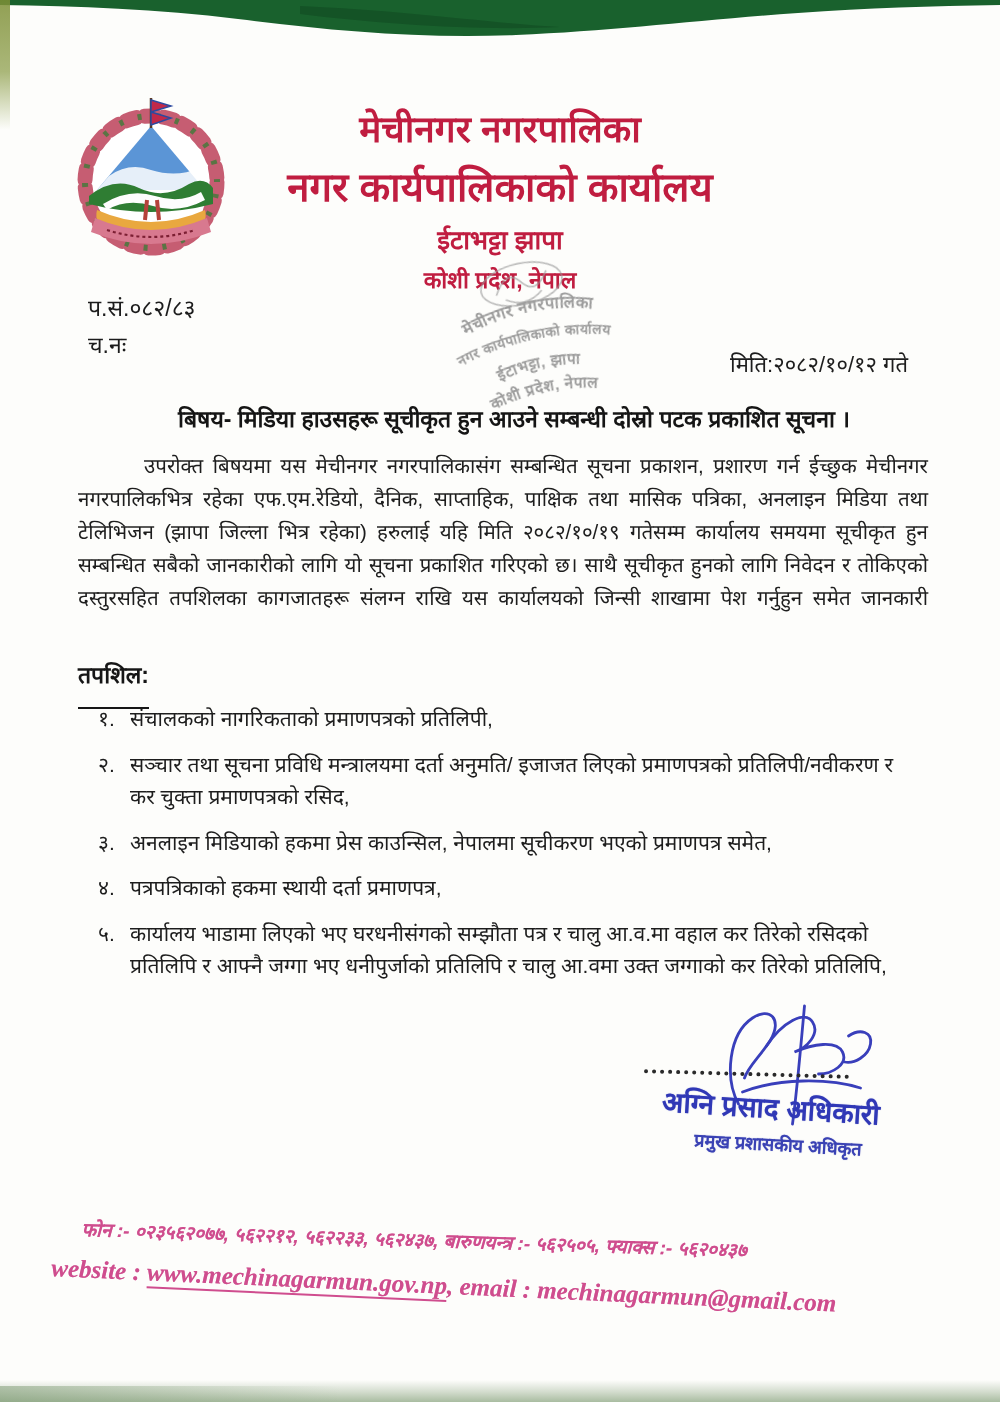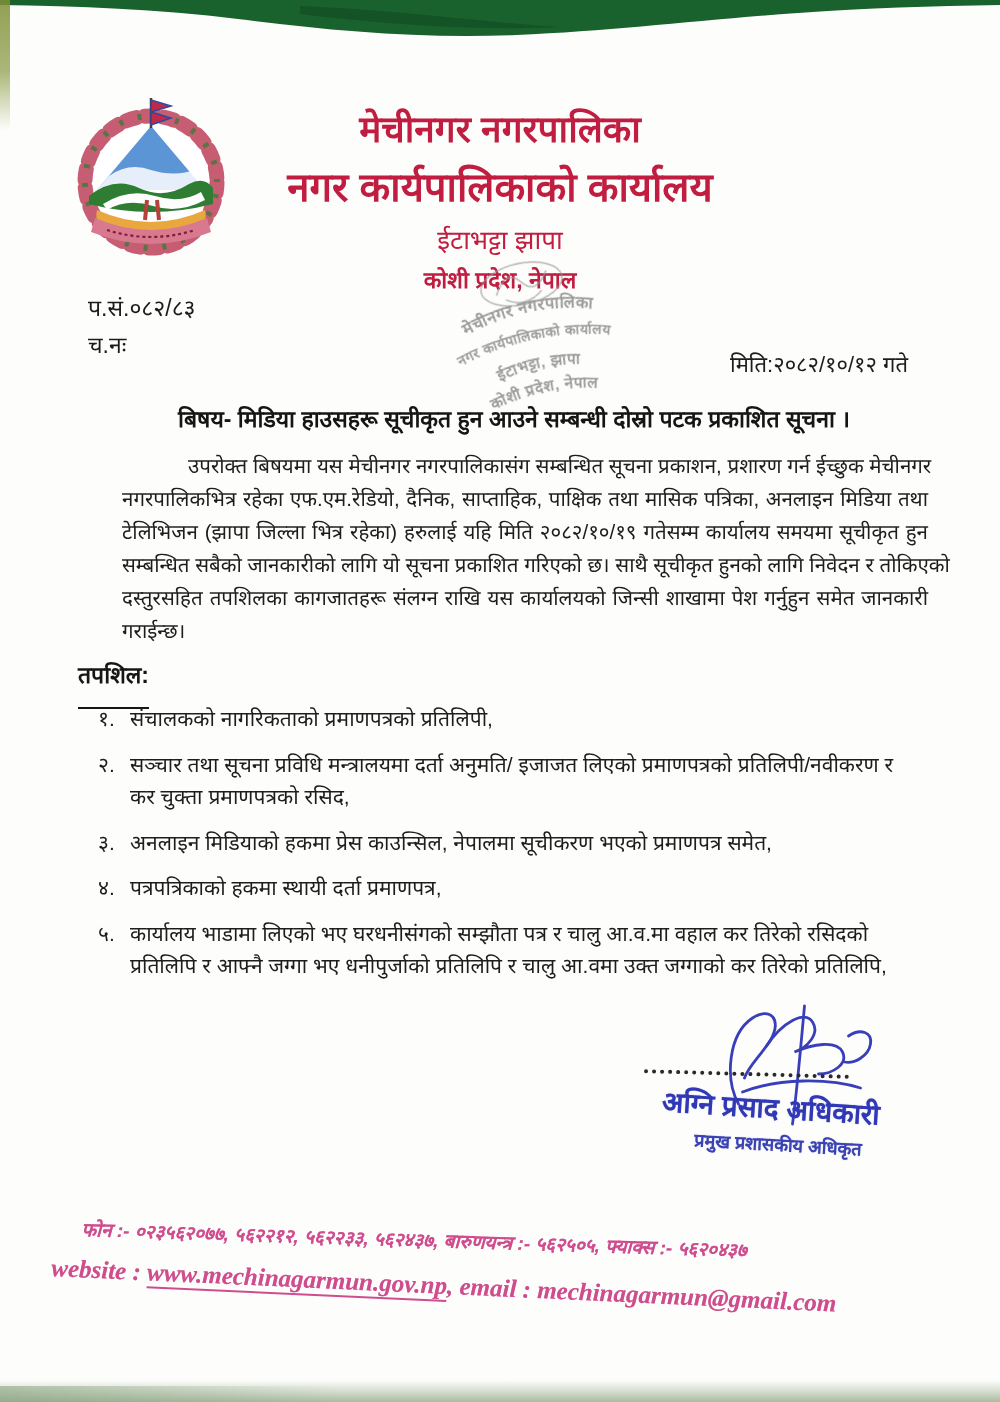"ईटाभट्टा झापा" .head .l3 { font-weight: normal -> bold }
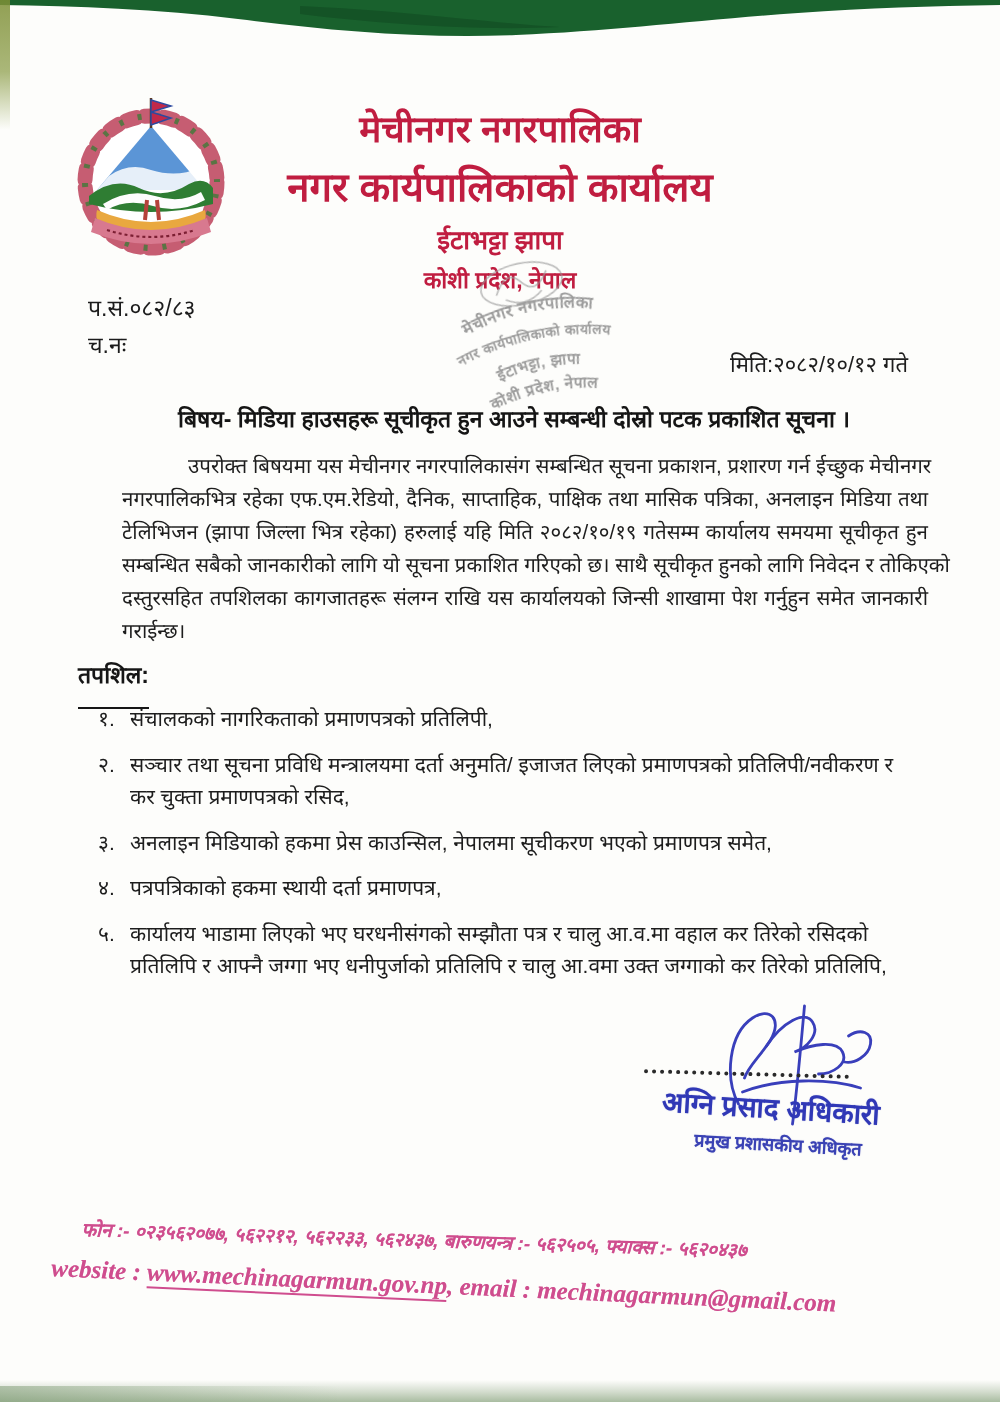"उपरोक्त बिषयमा यस मेचीनगर नगरपालिकासंग" .bline { margin-left: 44px -> none }
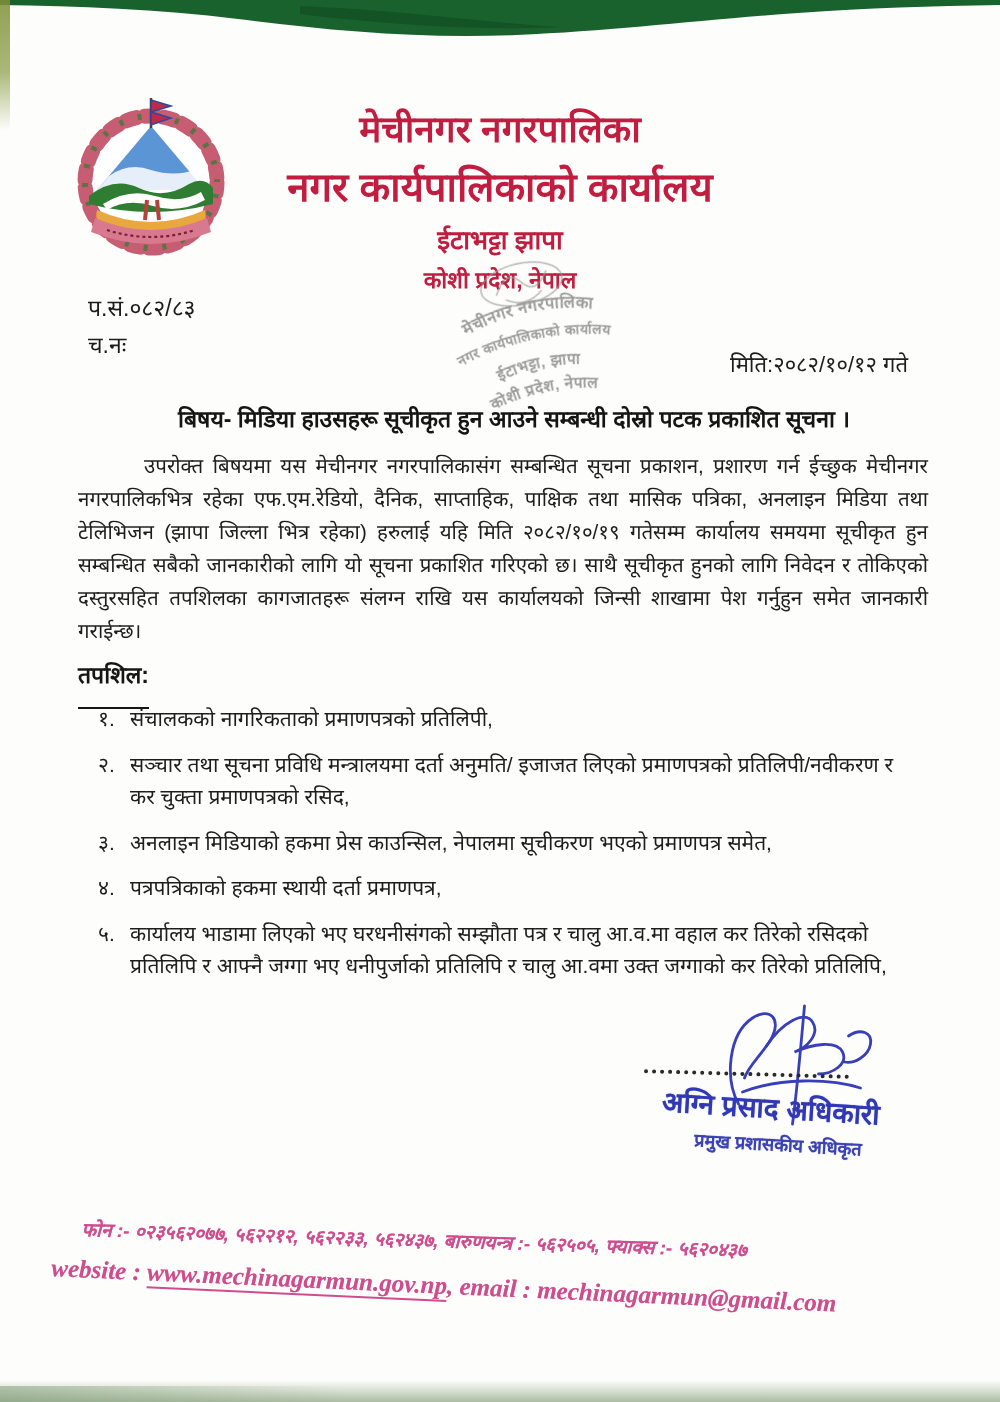"गराईन्छ।" div.bline { html: <div>गराईन्छ।</div> -> none }
